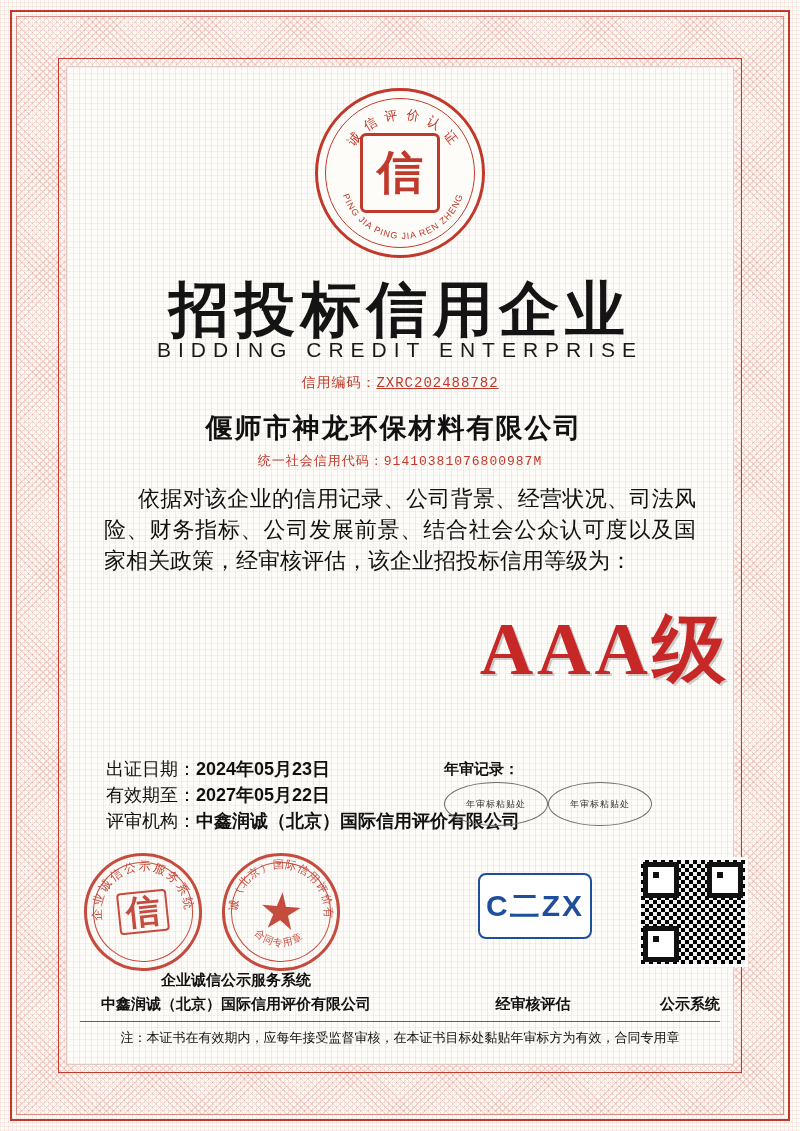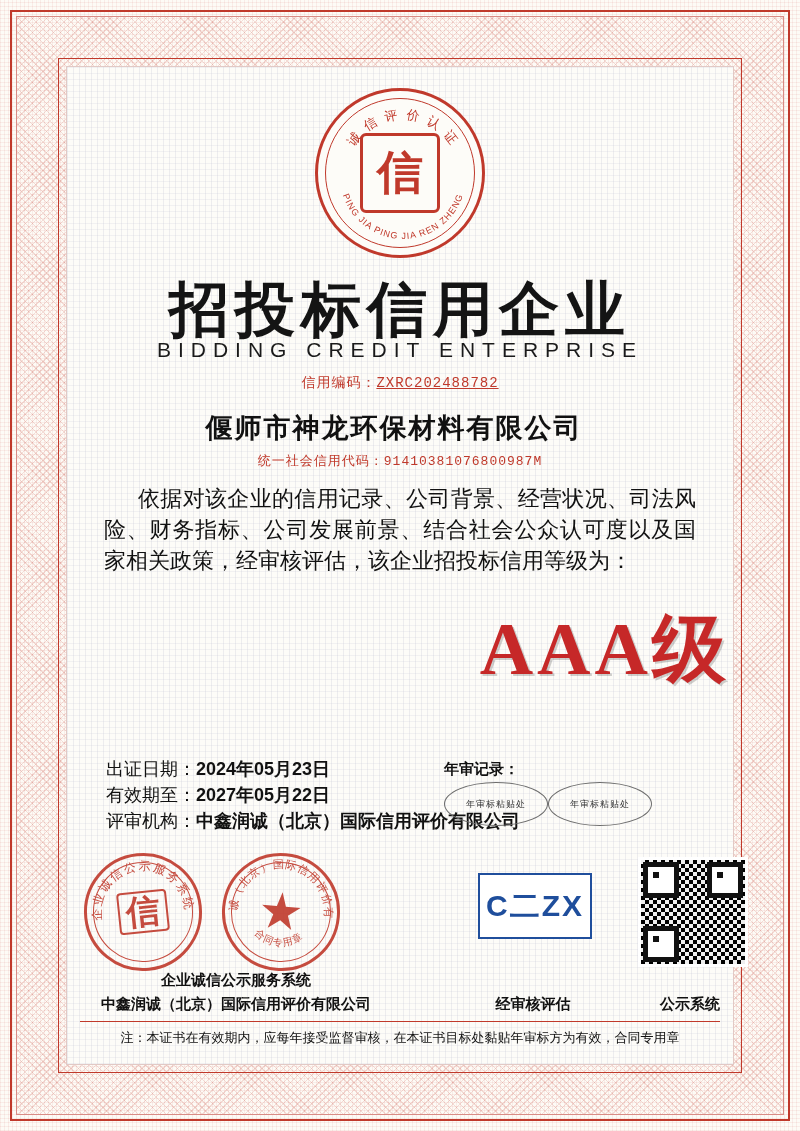"C二ZX" .mutual { border-radius: 0 -> 8px }
